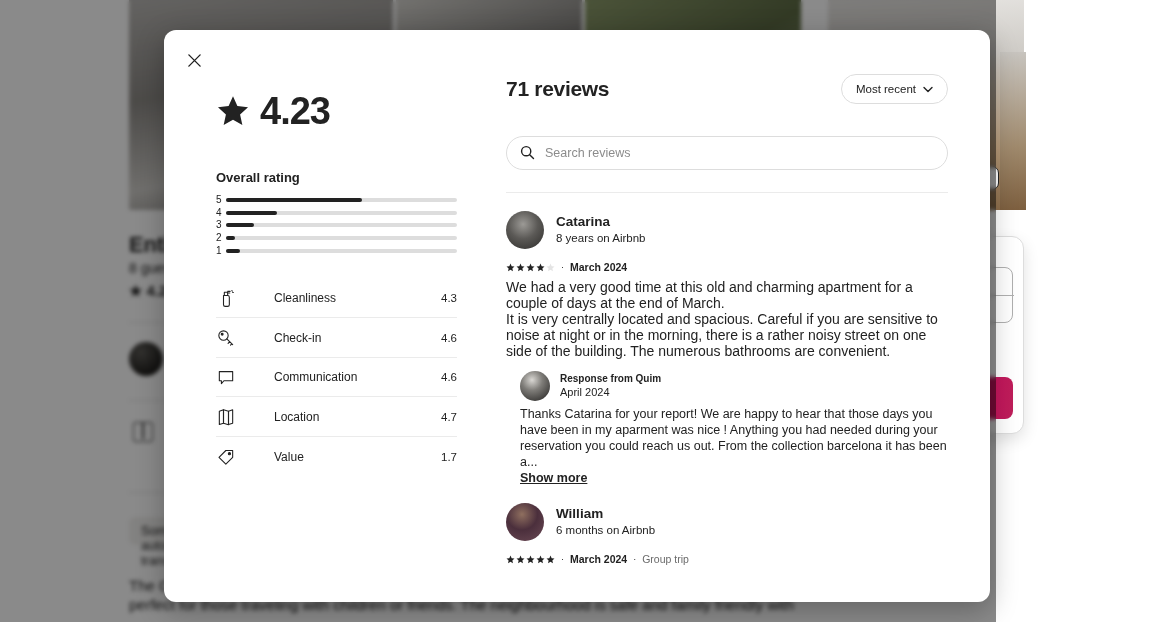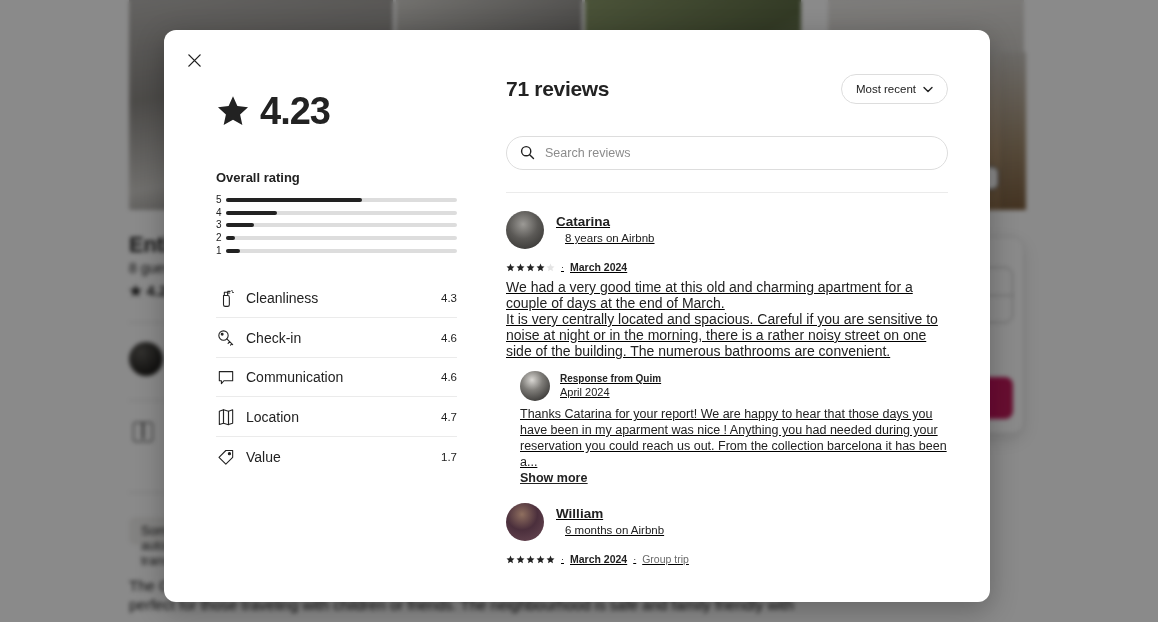"4.23" #page-root { width: 1158px -> 996px }
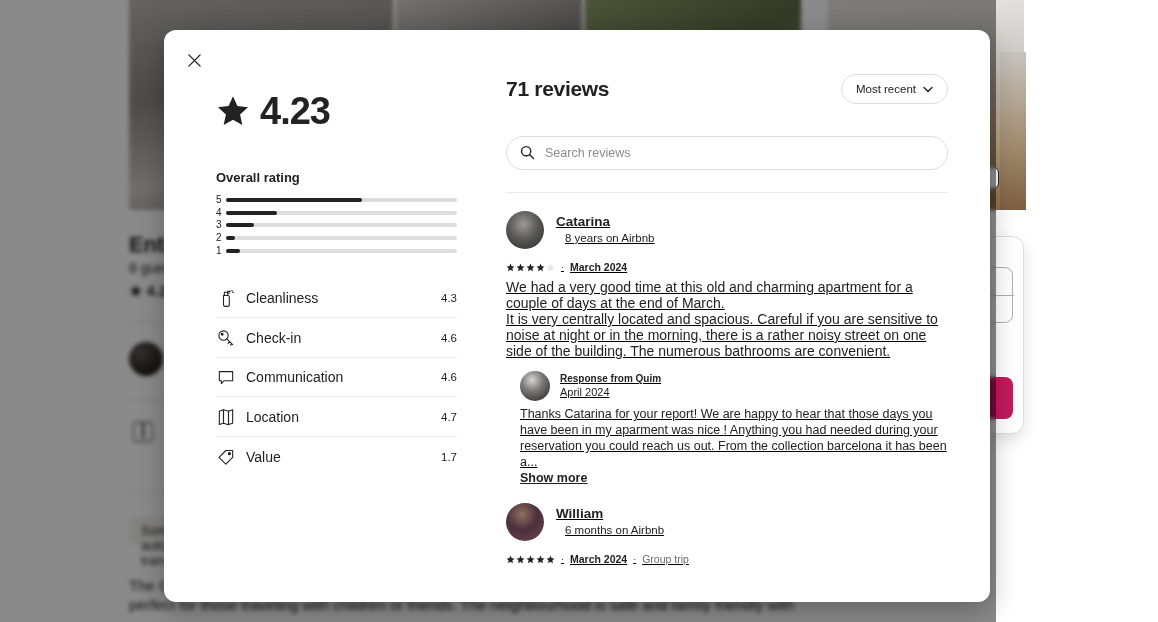"Catarina" .review { text-decoration: underline -> none }
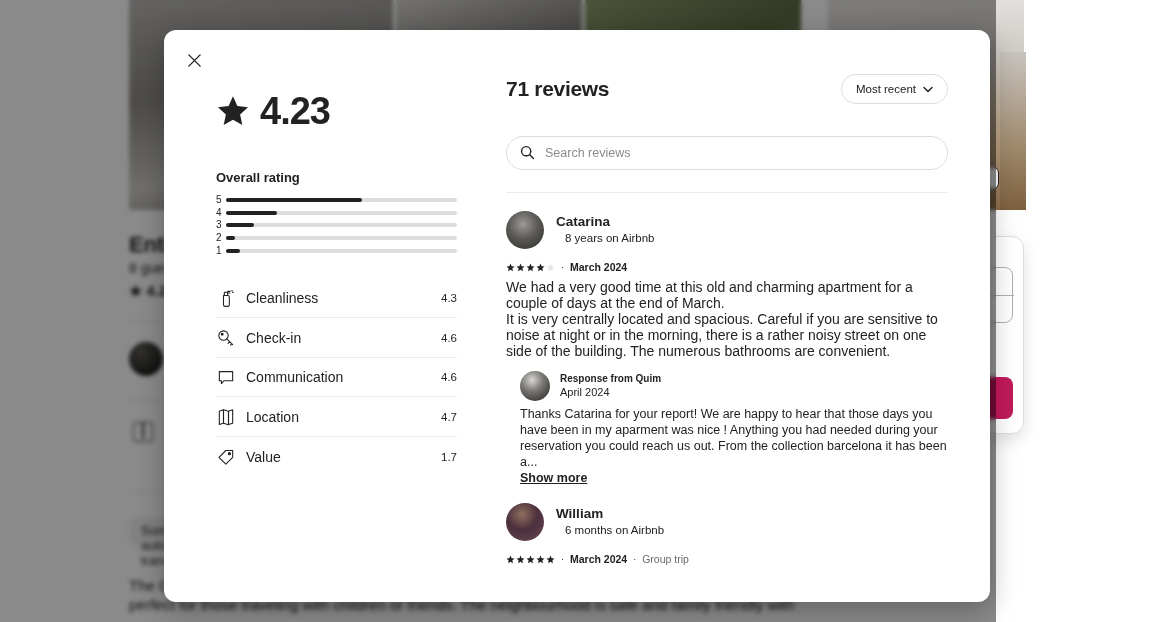"8 years on Airbnb" .rev-meta { margin-left: 9px -> none }
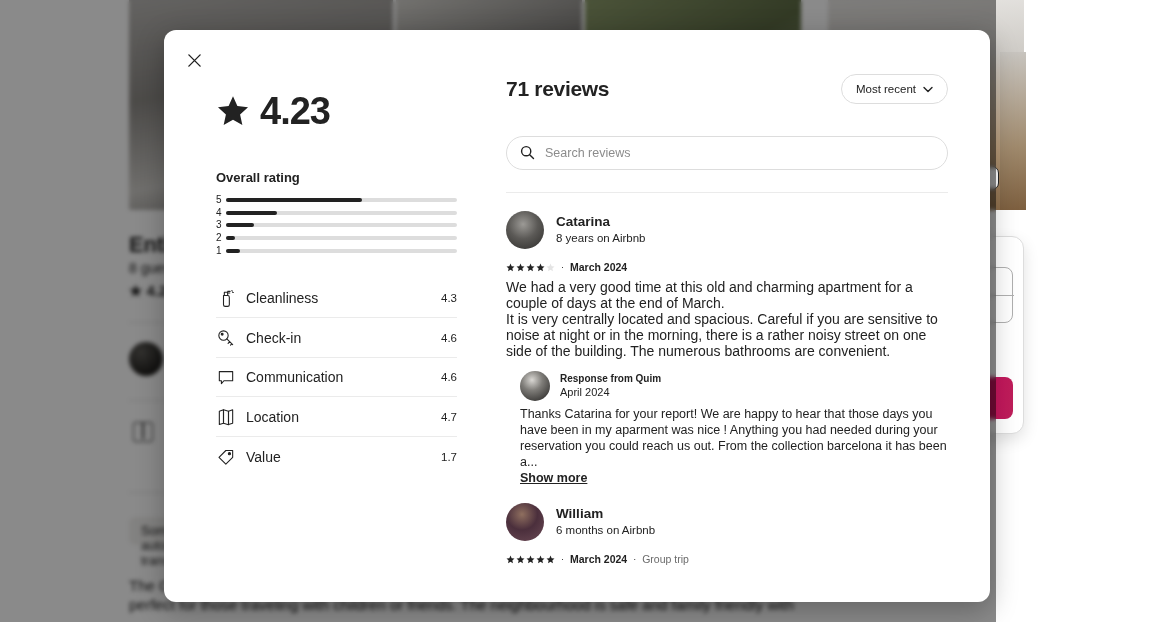"Cleanliness" .cat-name { font-size: 14px -> 12px; margin-left: none -> 28px }
